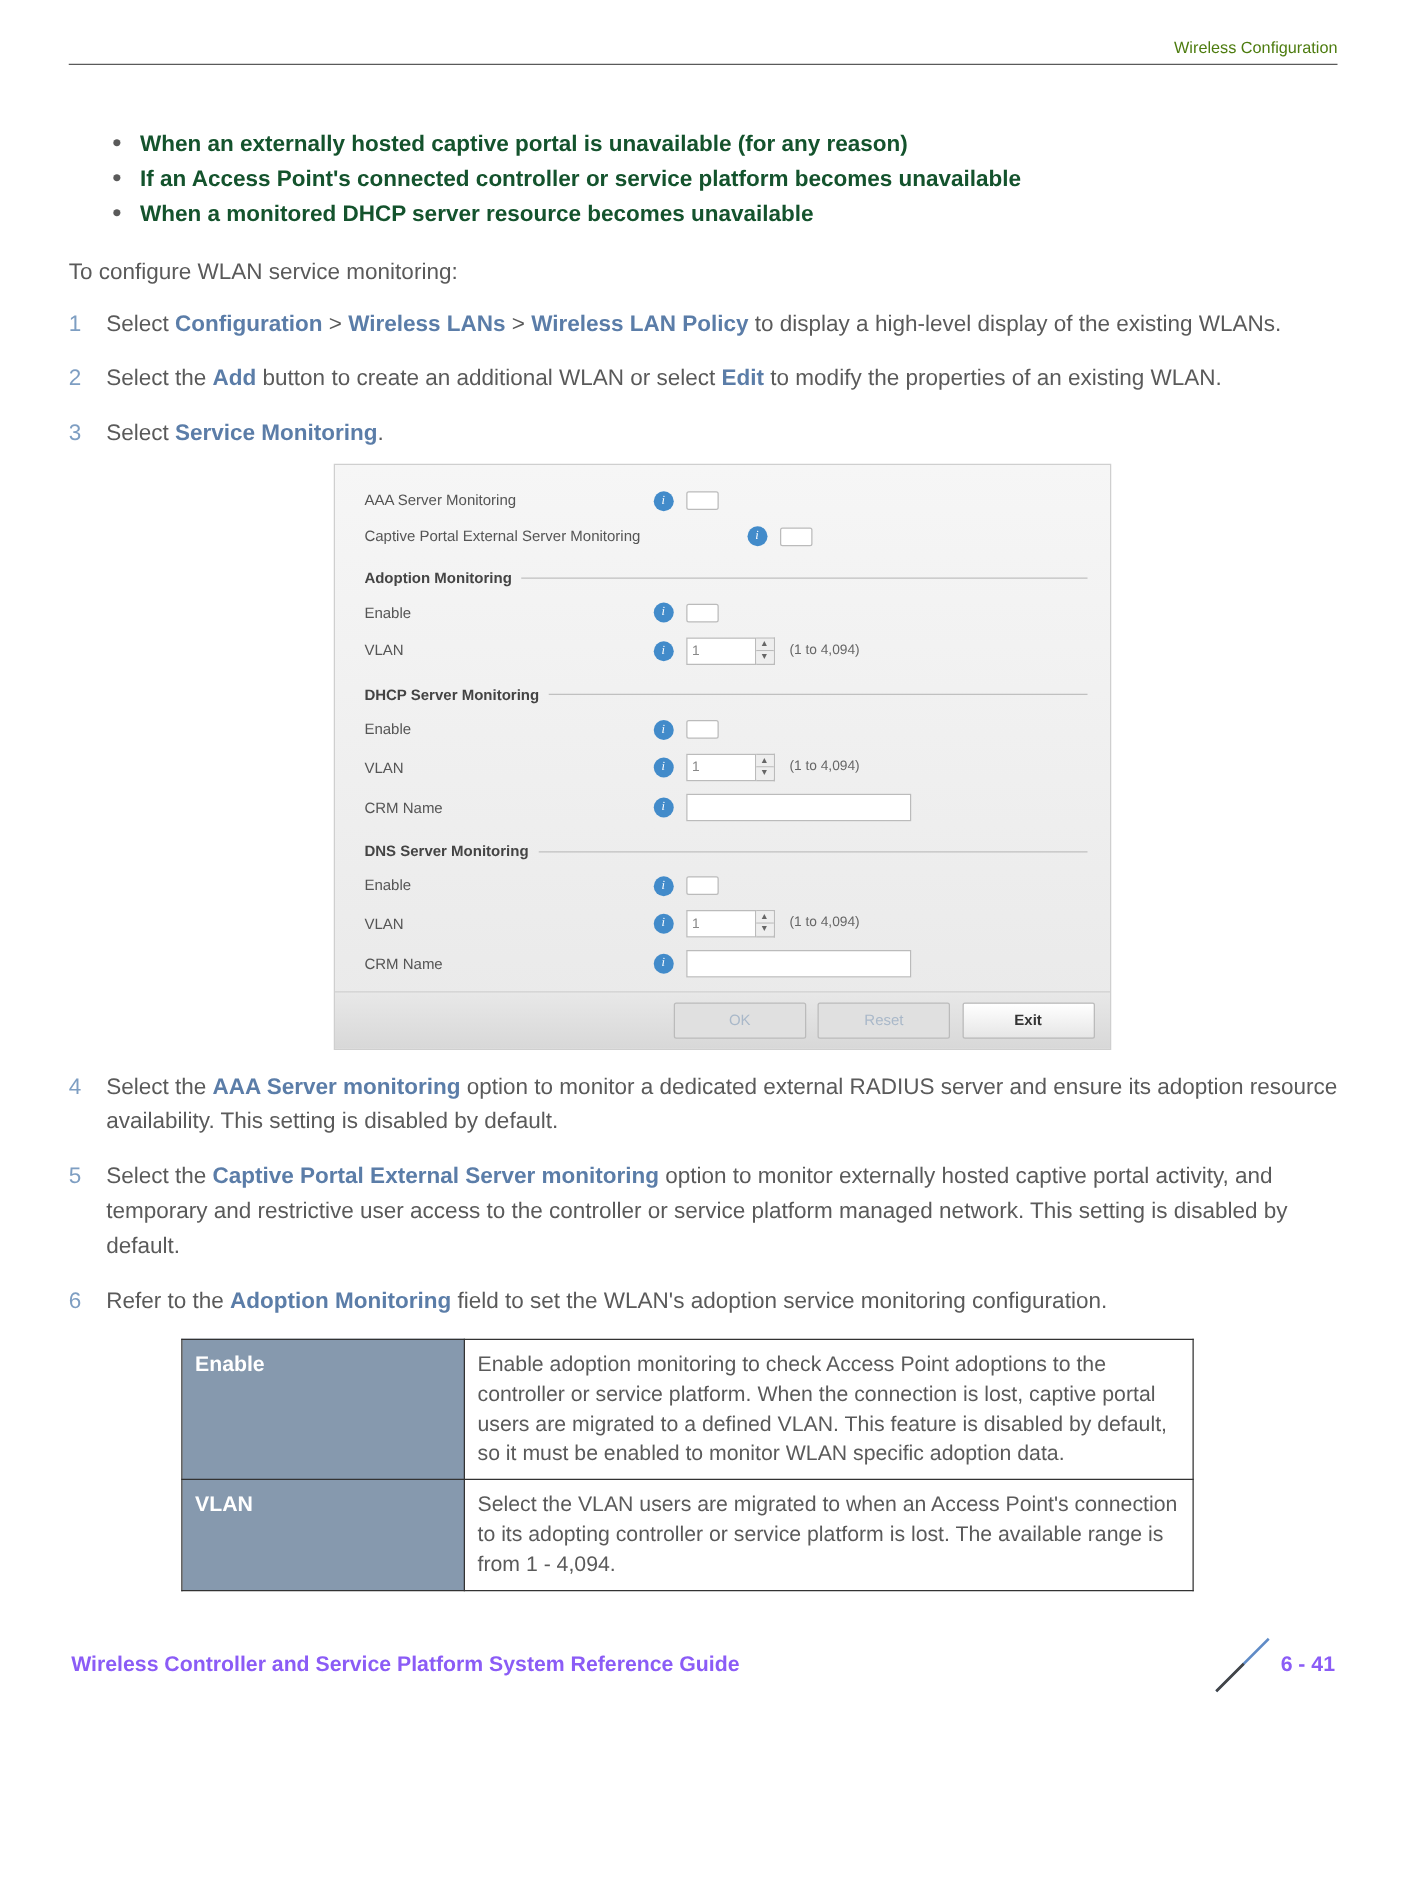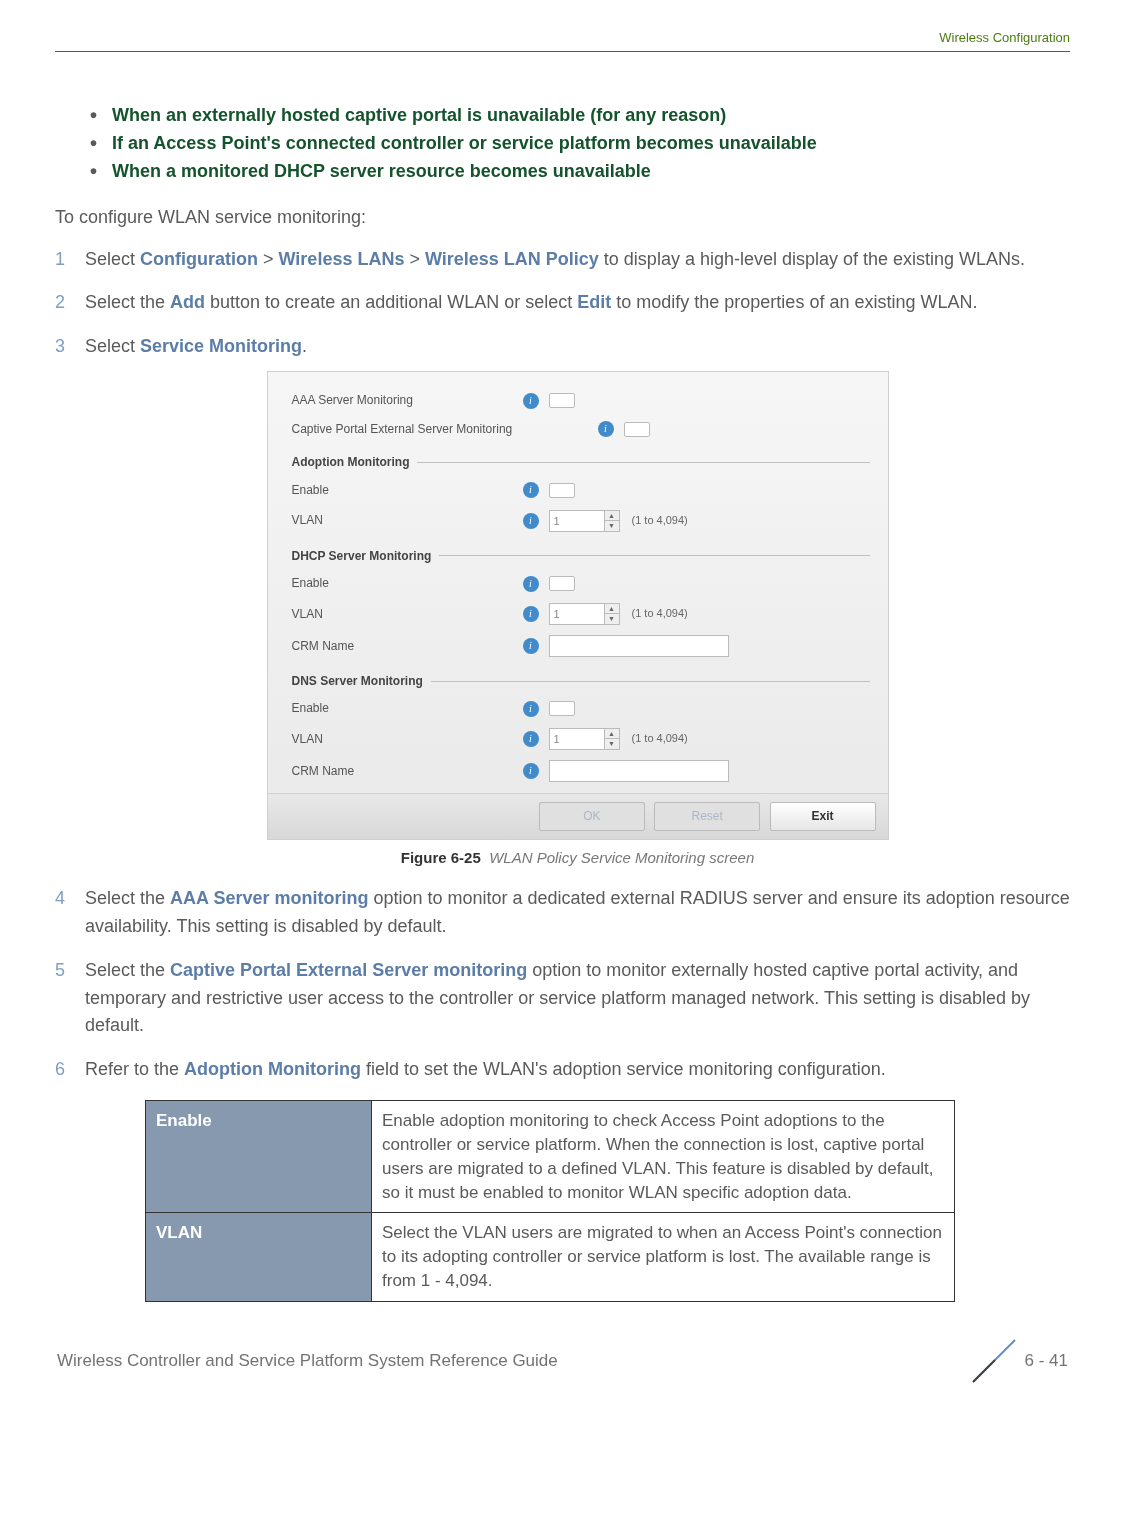"Figure 6-25 WLAN Policy Service" div.caption { html: <div> <b>Figure 6-25</b>&nbsp;&nbsp;<i>WLAN Policy Service Monitoring screen</i> </div> -> none }
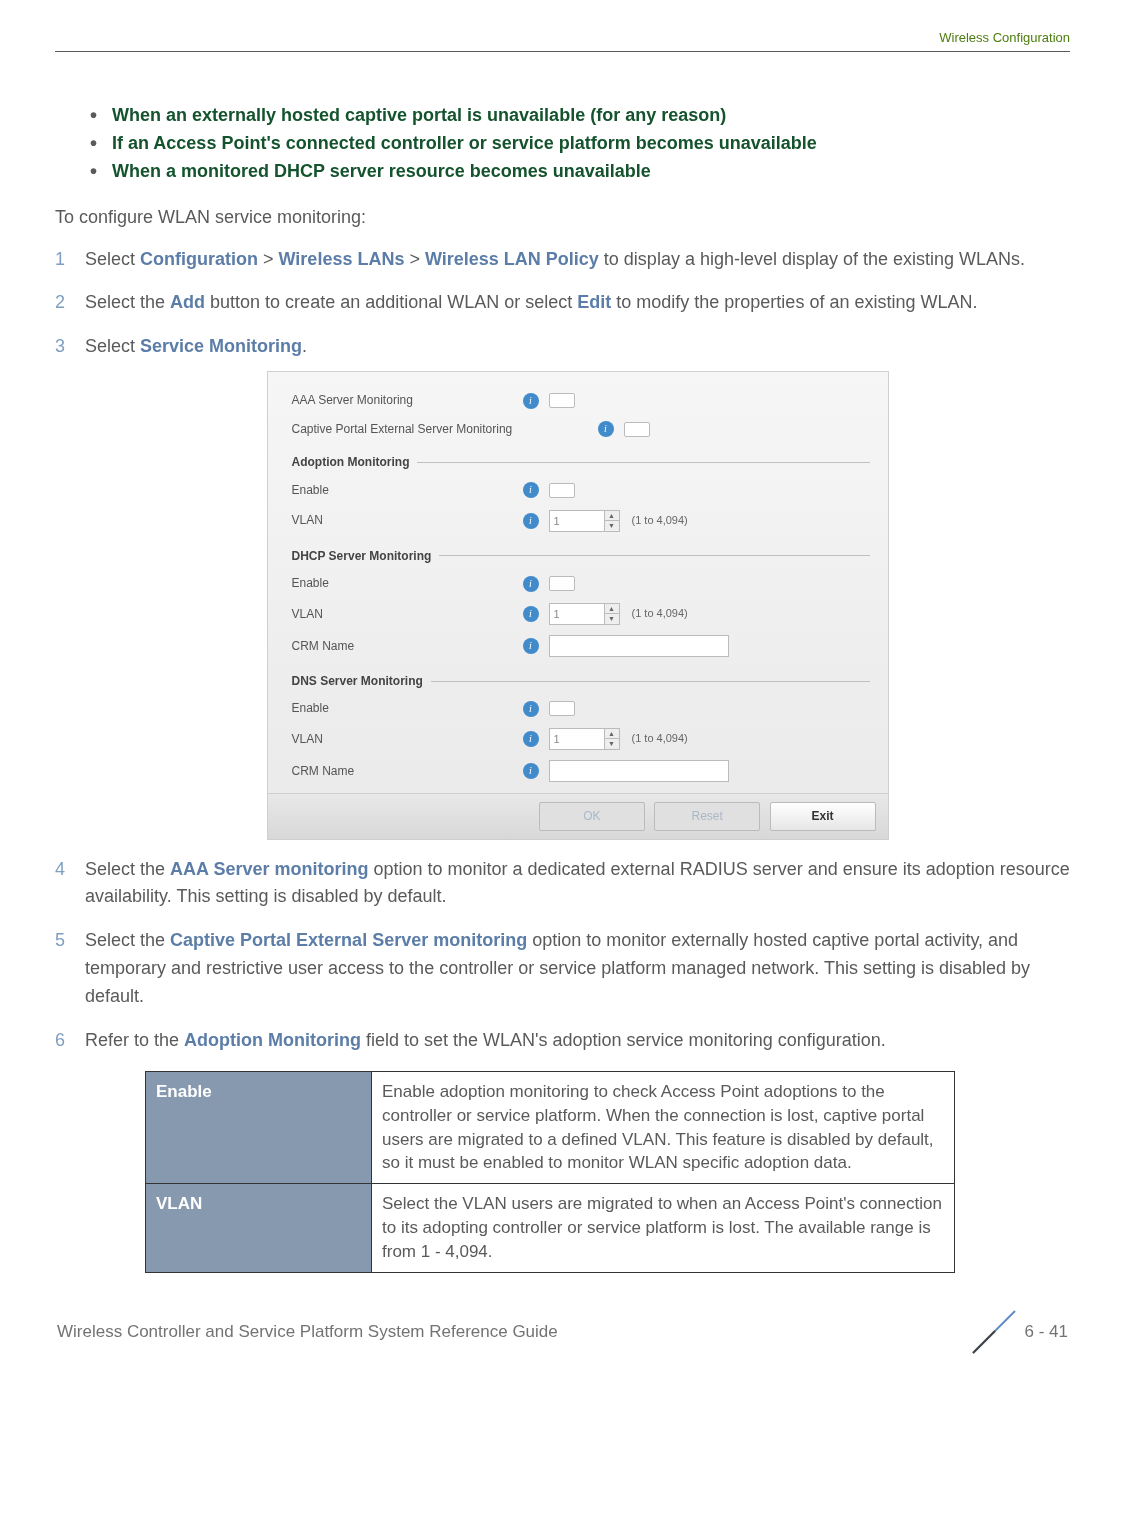"Wireless Controller and Service Platform" .page-footer { color: #737373 -> #8b5cf6; font-weight: 400 -> 700 }
